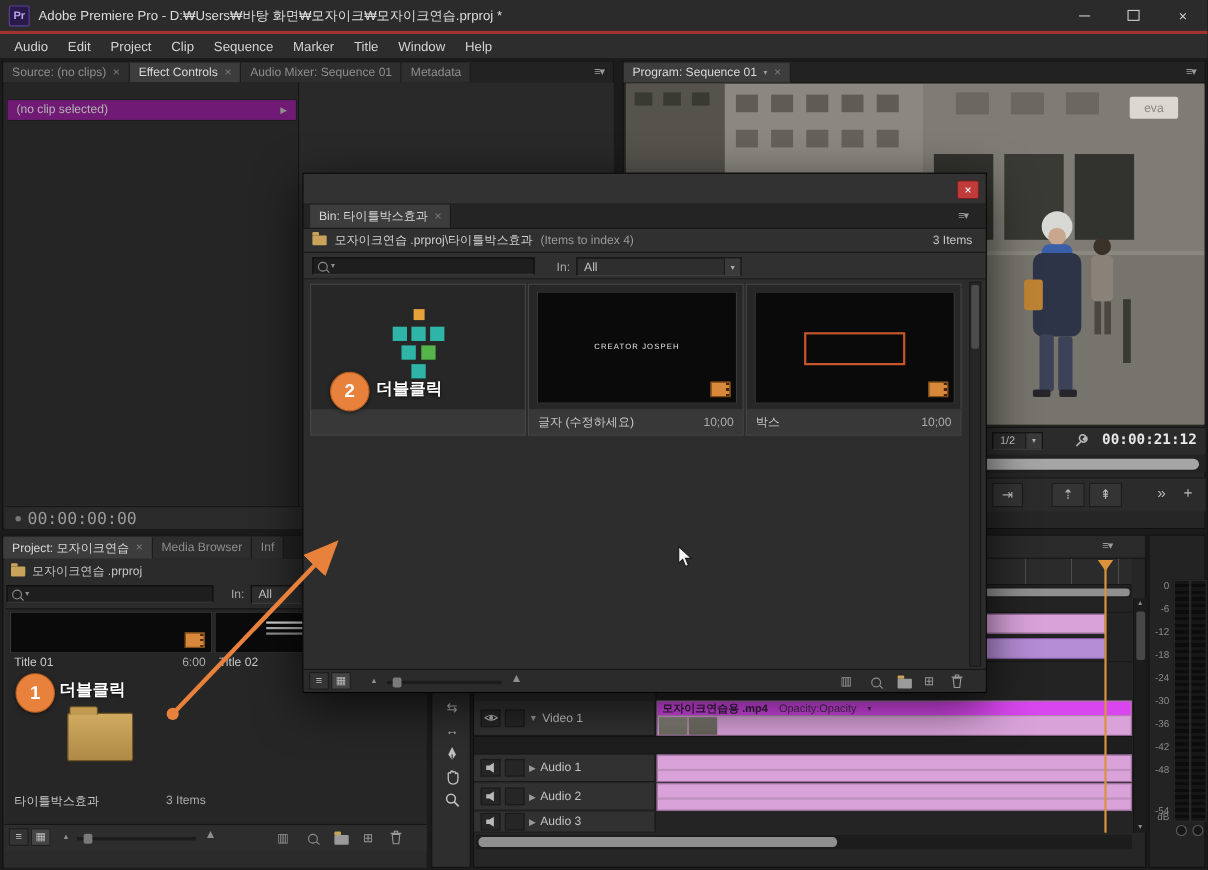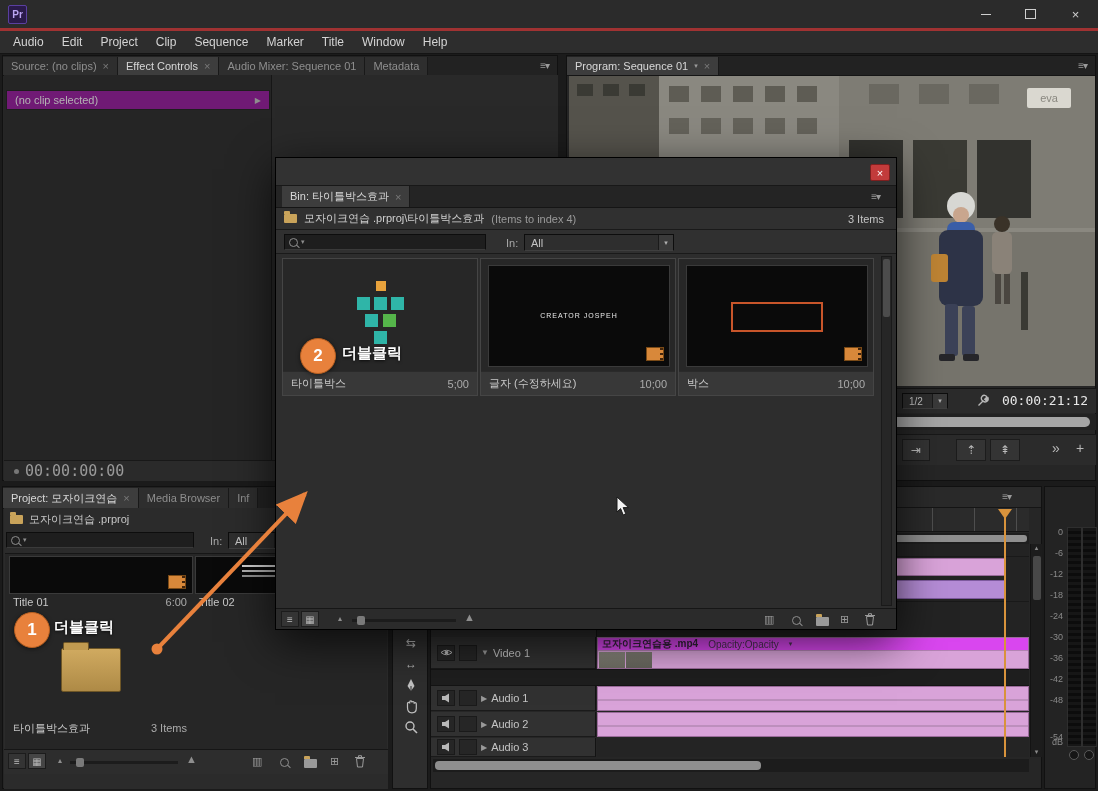"Adobe Premiere Pro - D:₩Users₩바탕" div.wtitle { html: none -> <div>Adobe Premiere Pro - D:₩Users₩바탕 화면₩모자이크₩모자이크연습.prproj *</div> }
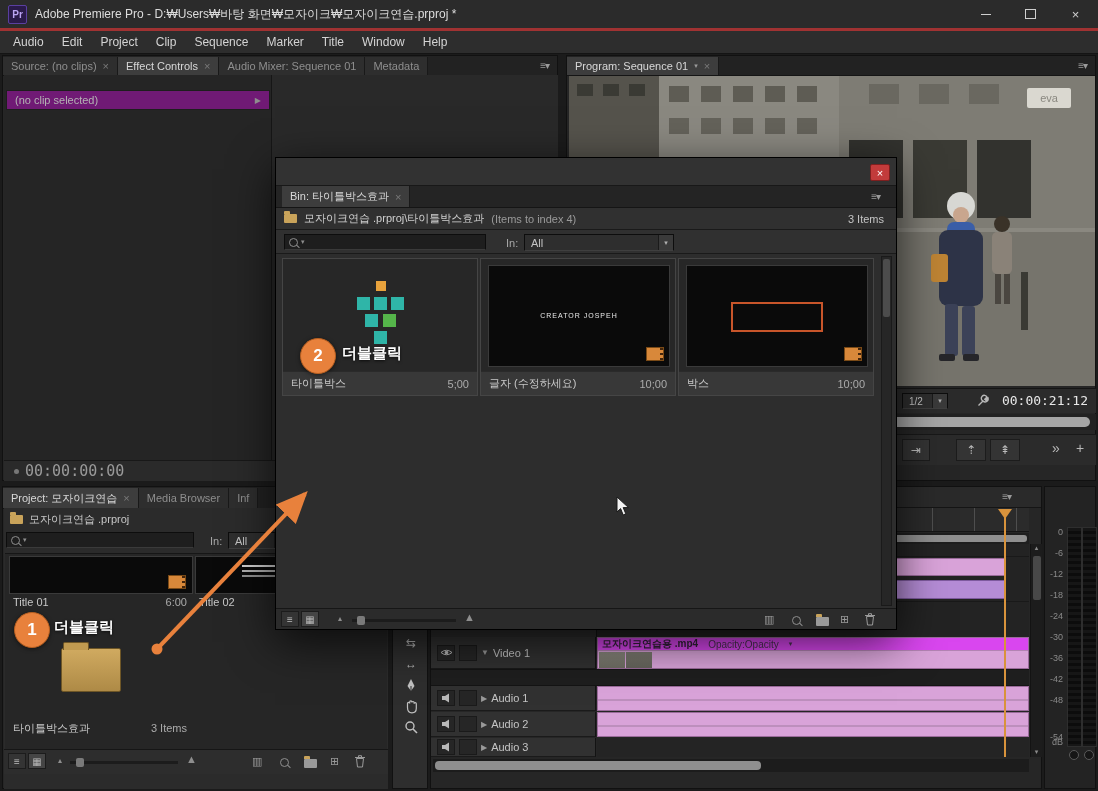"타이틀박스" div.cardlabel { html: <div> <span>타이틀박스</span> <span>5;00</span> </div> -> none }
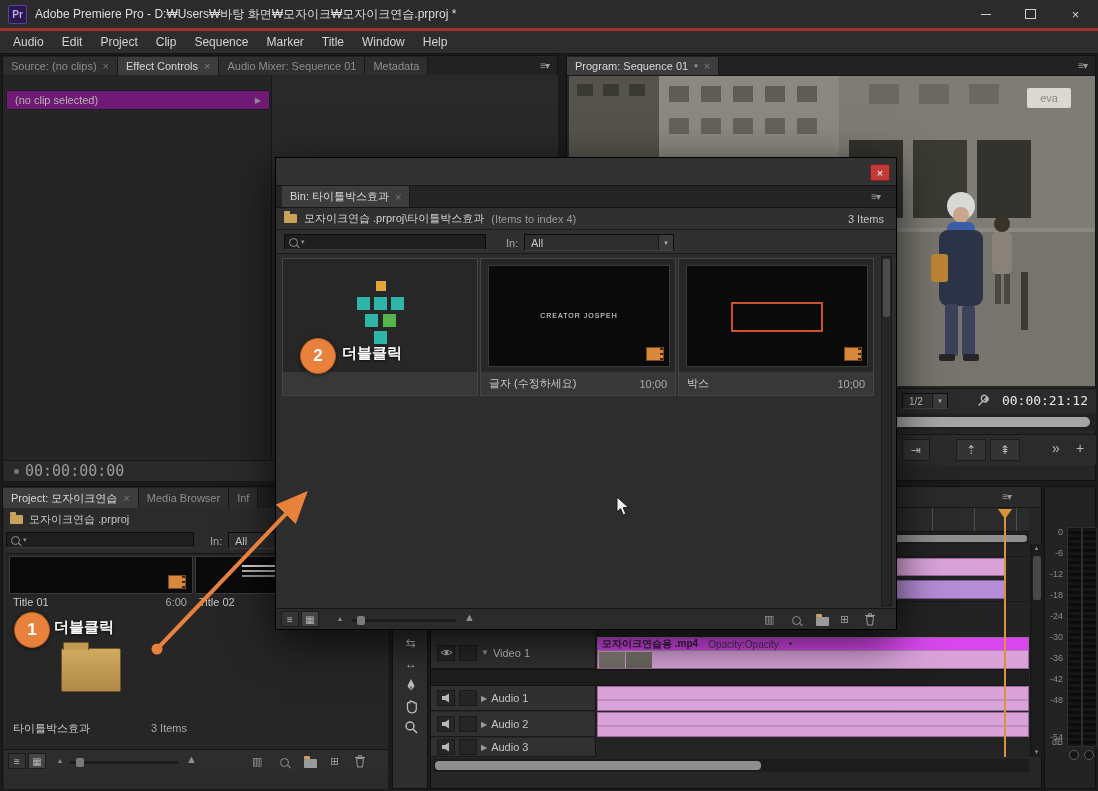"00:00:21:12" span.tc { font-weight: normal -> bold }
